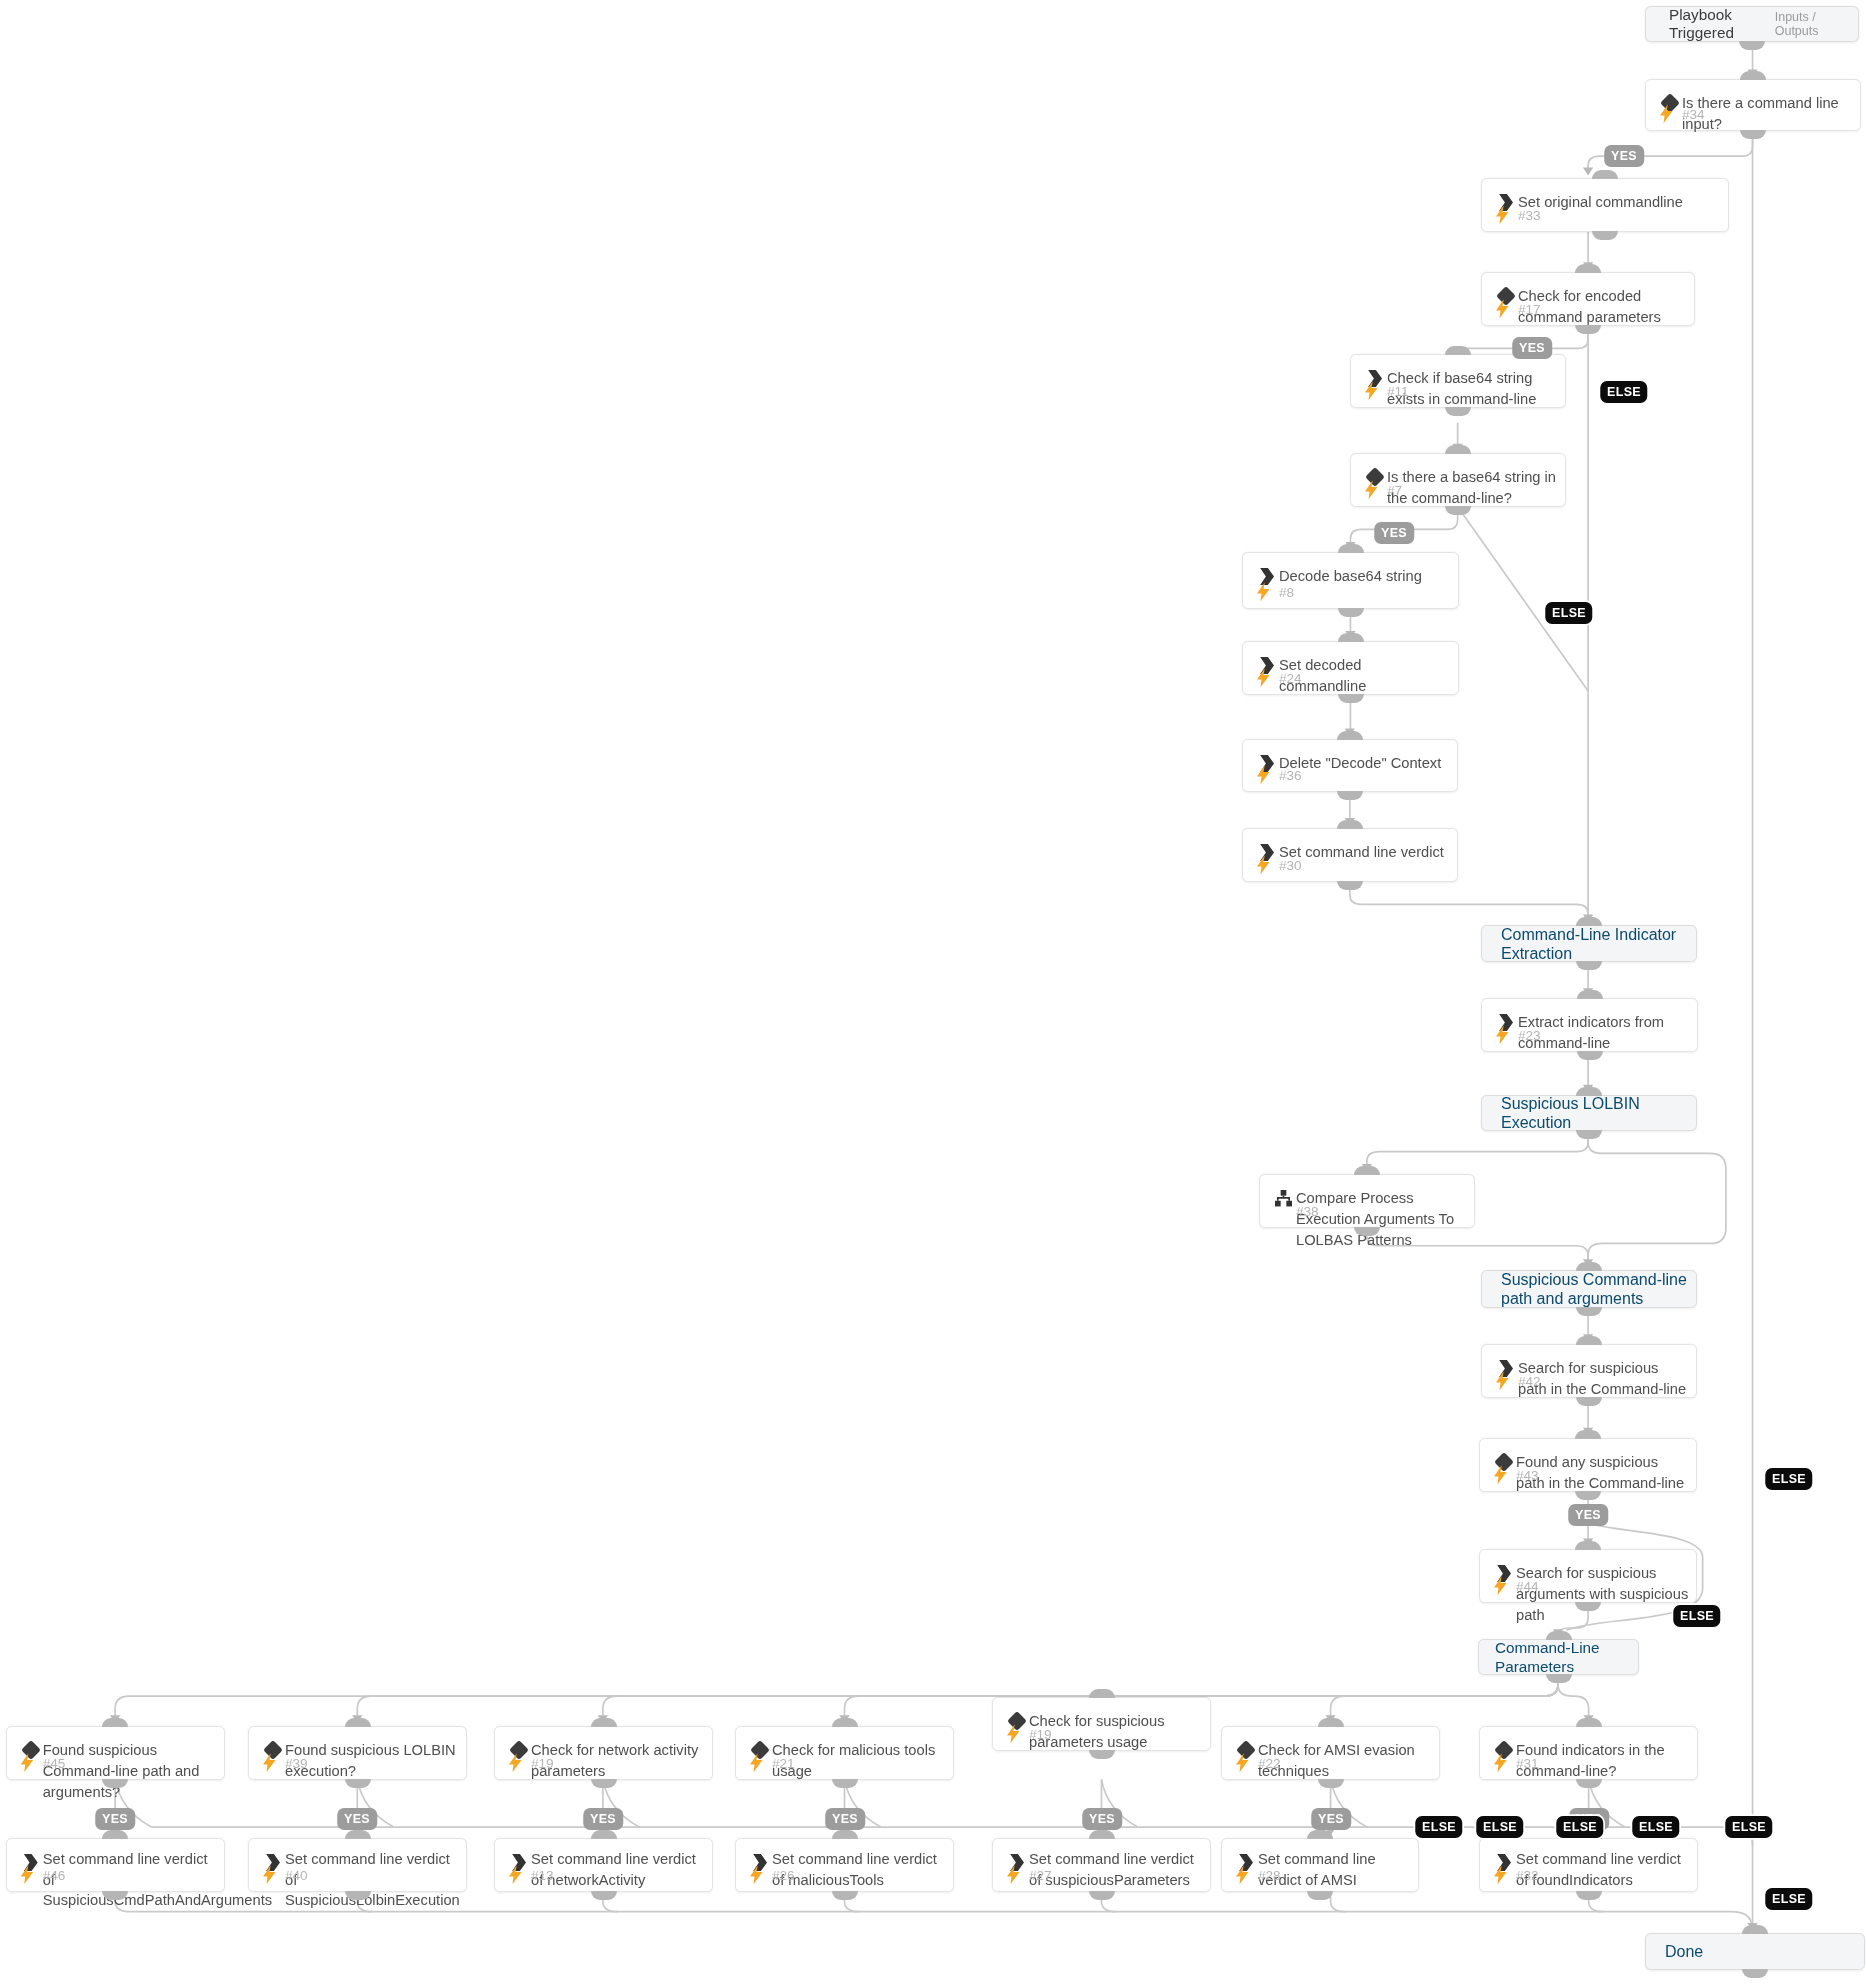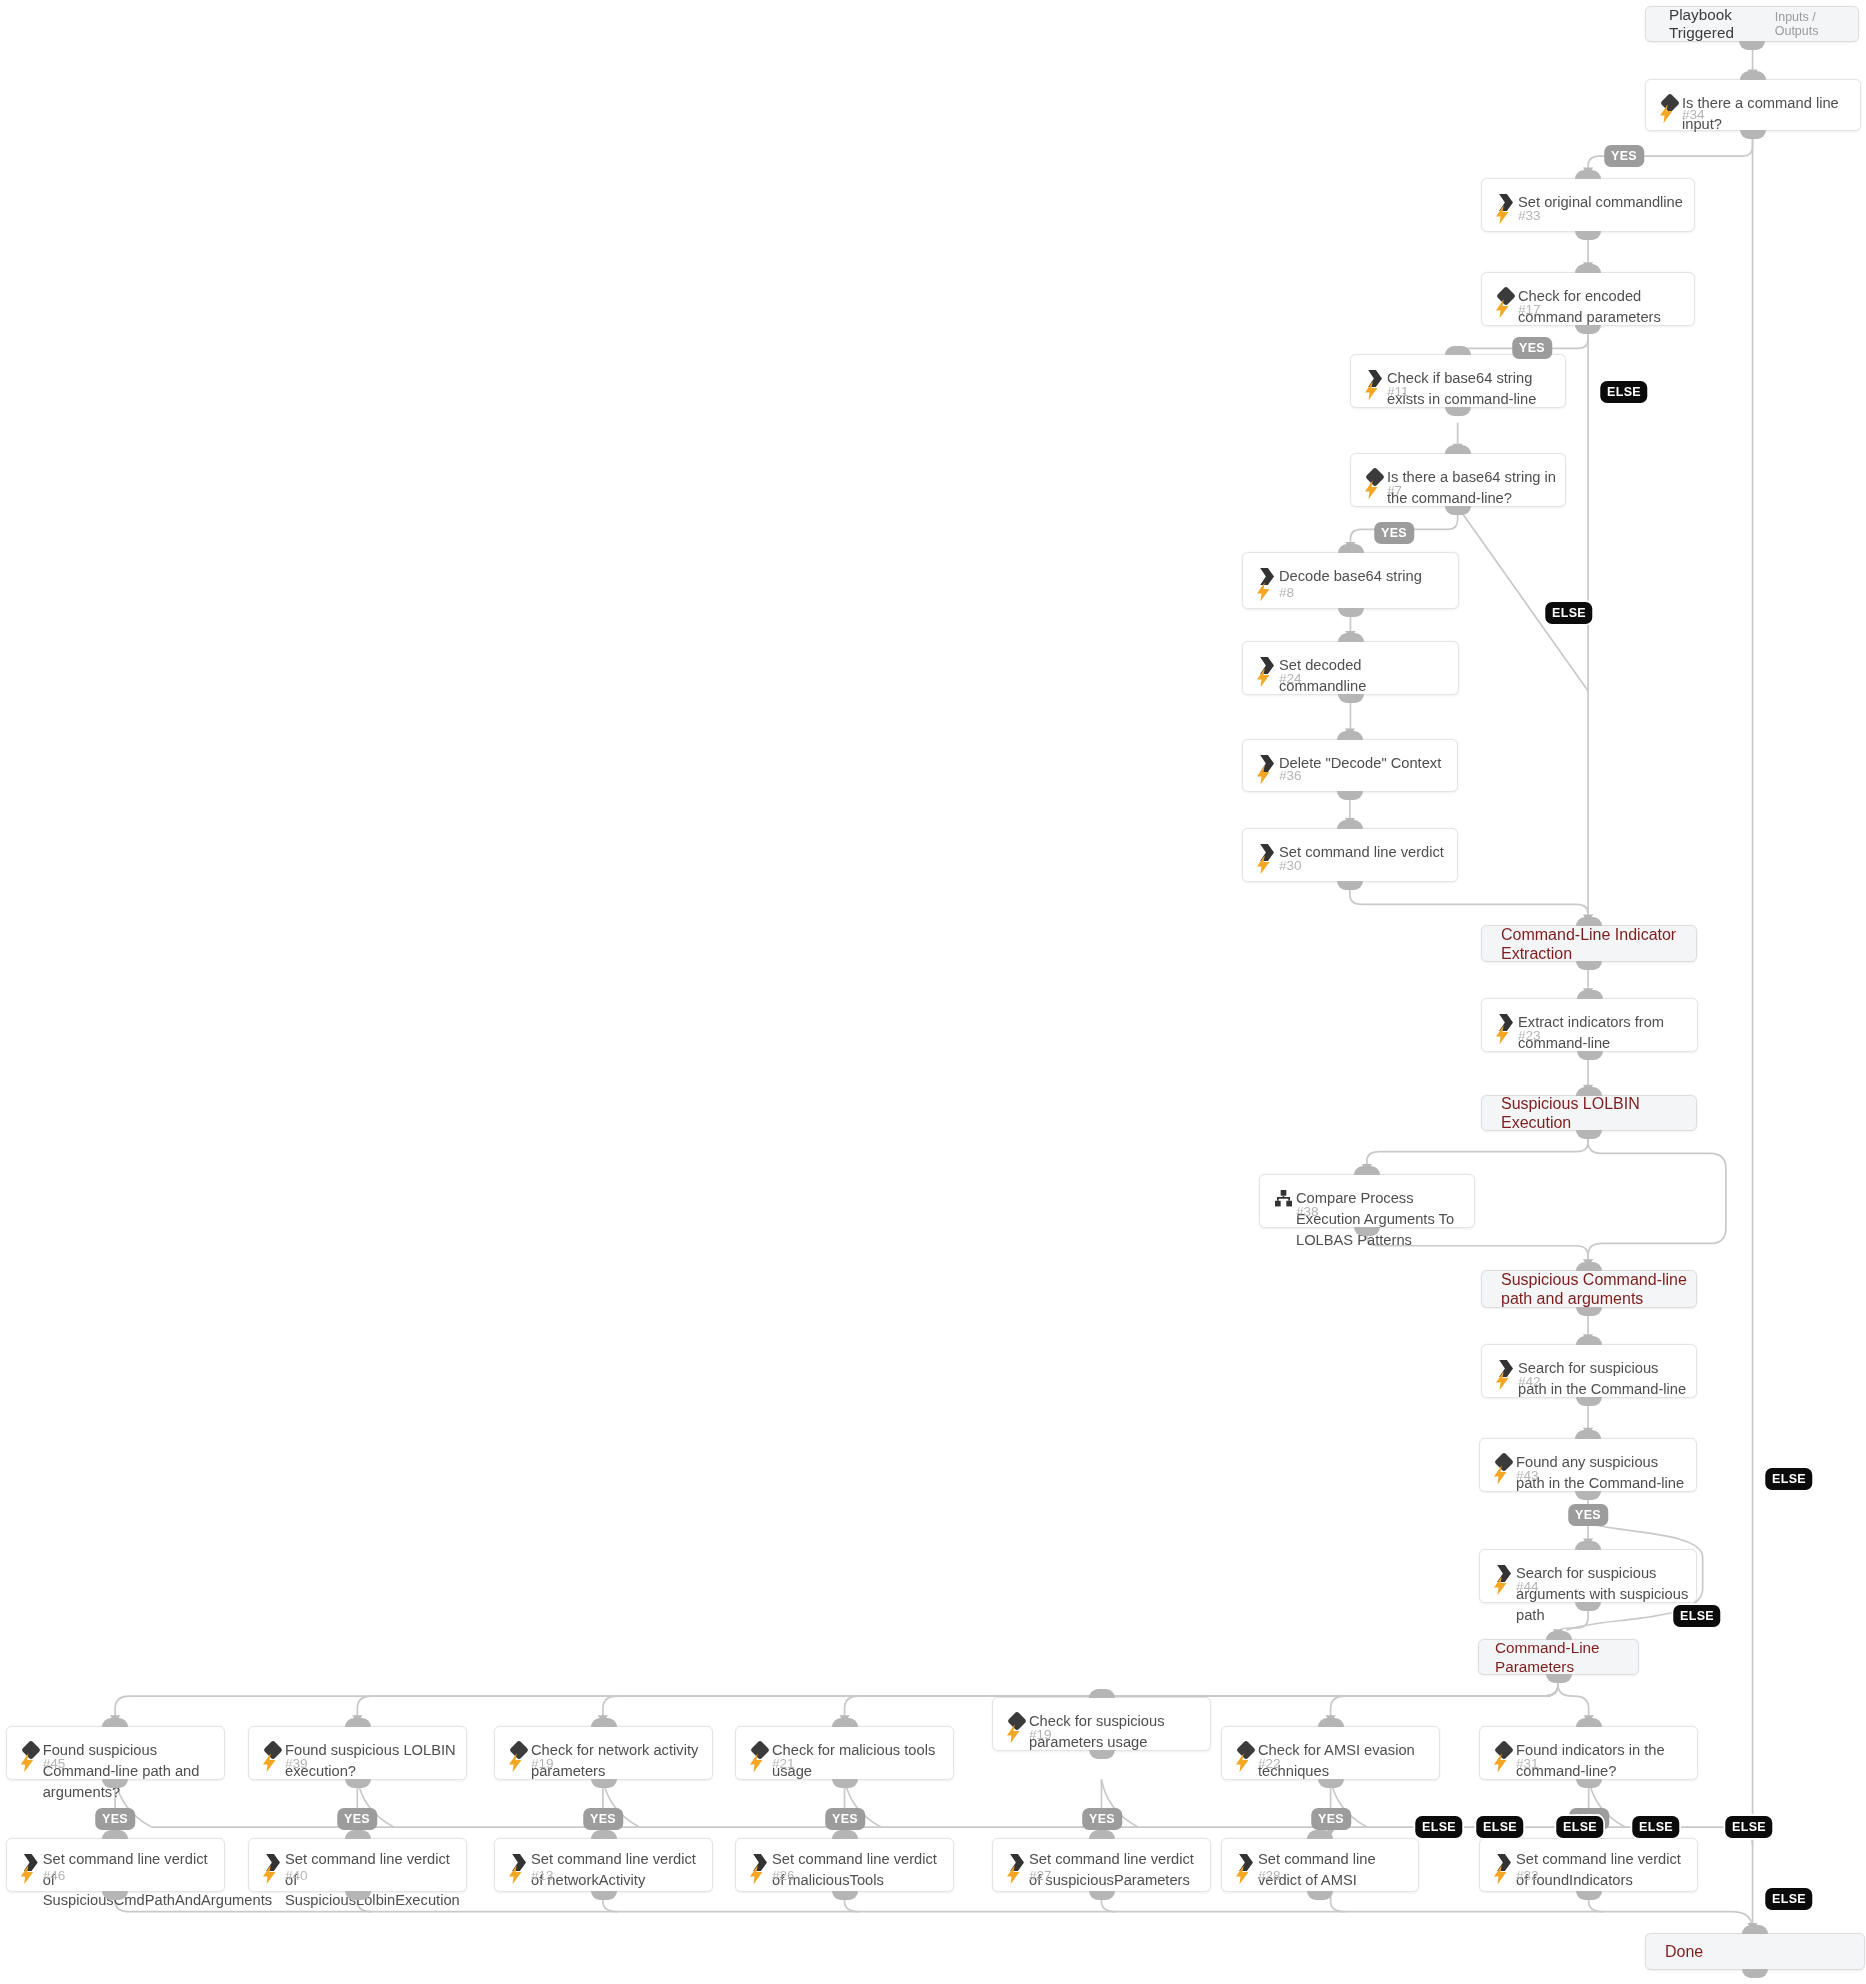"Set original commandline" div.node { width: 214px -> 248px }
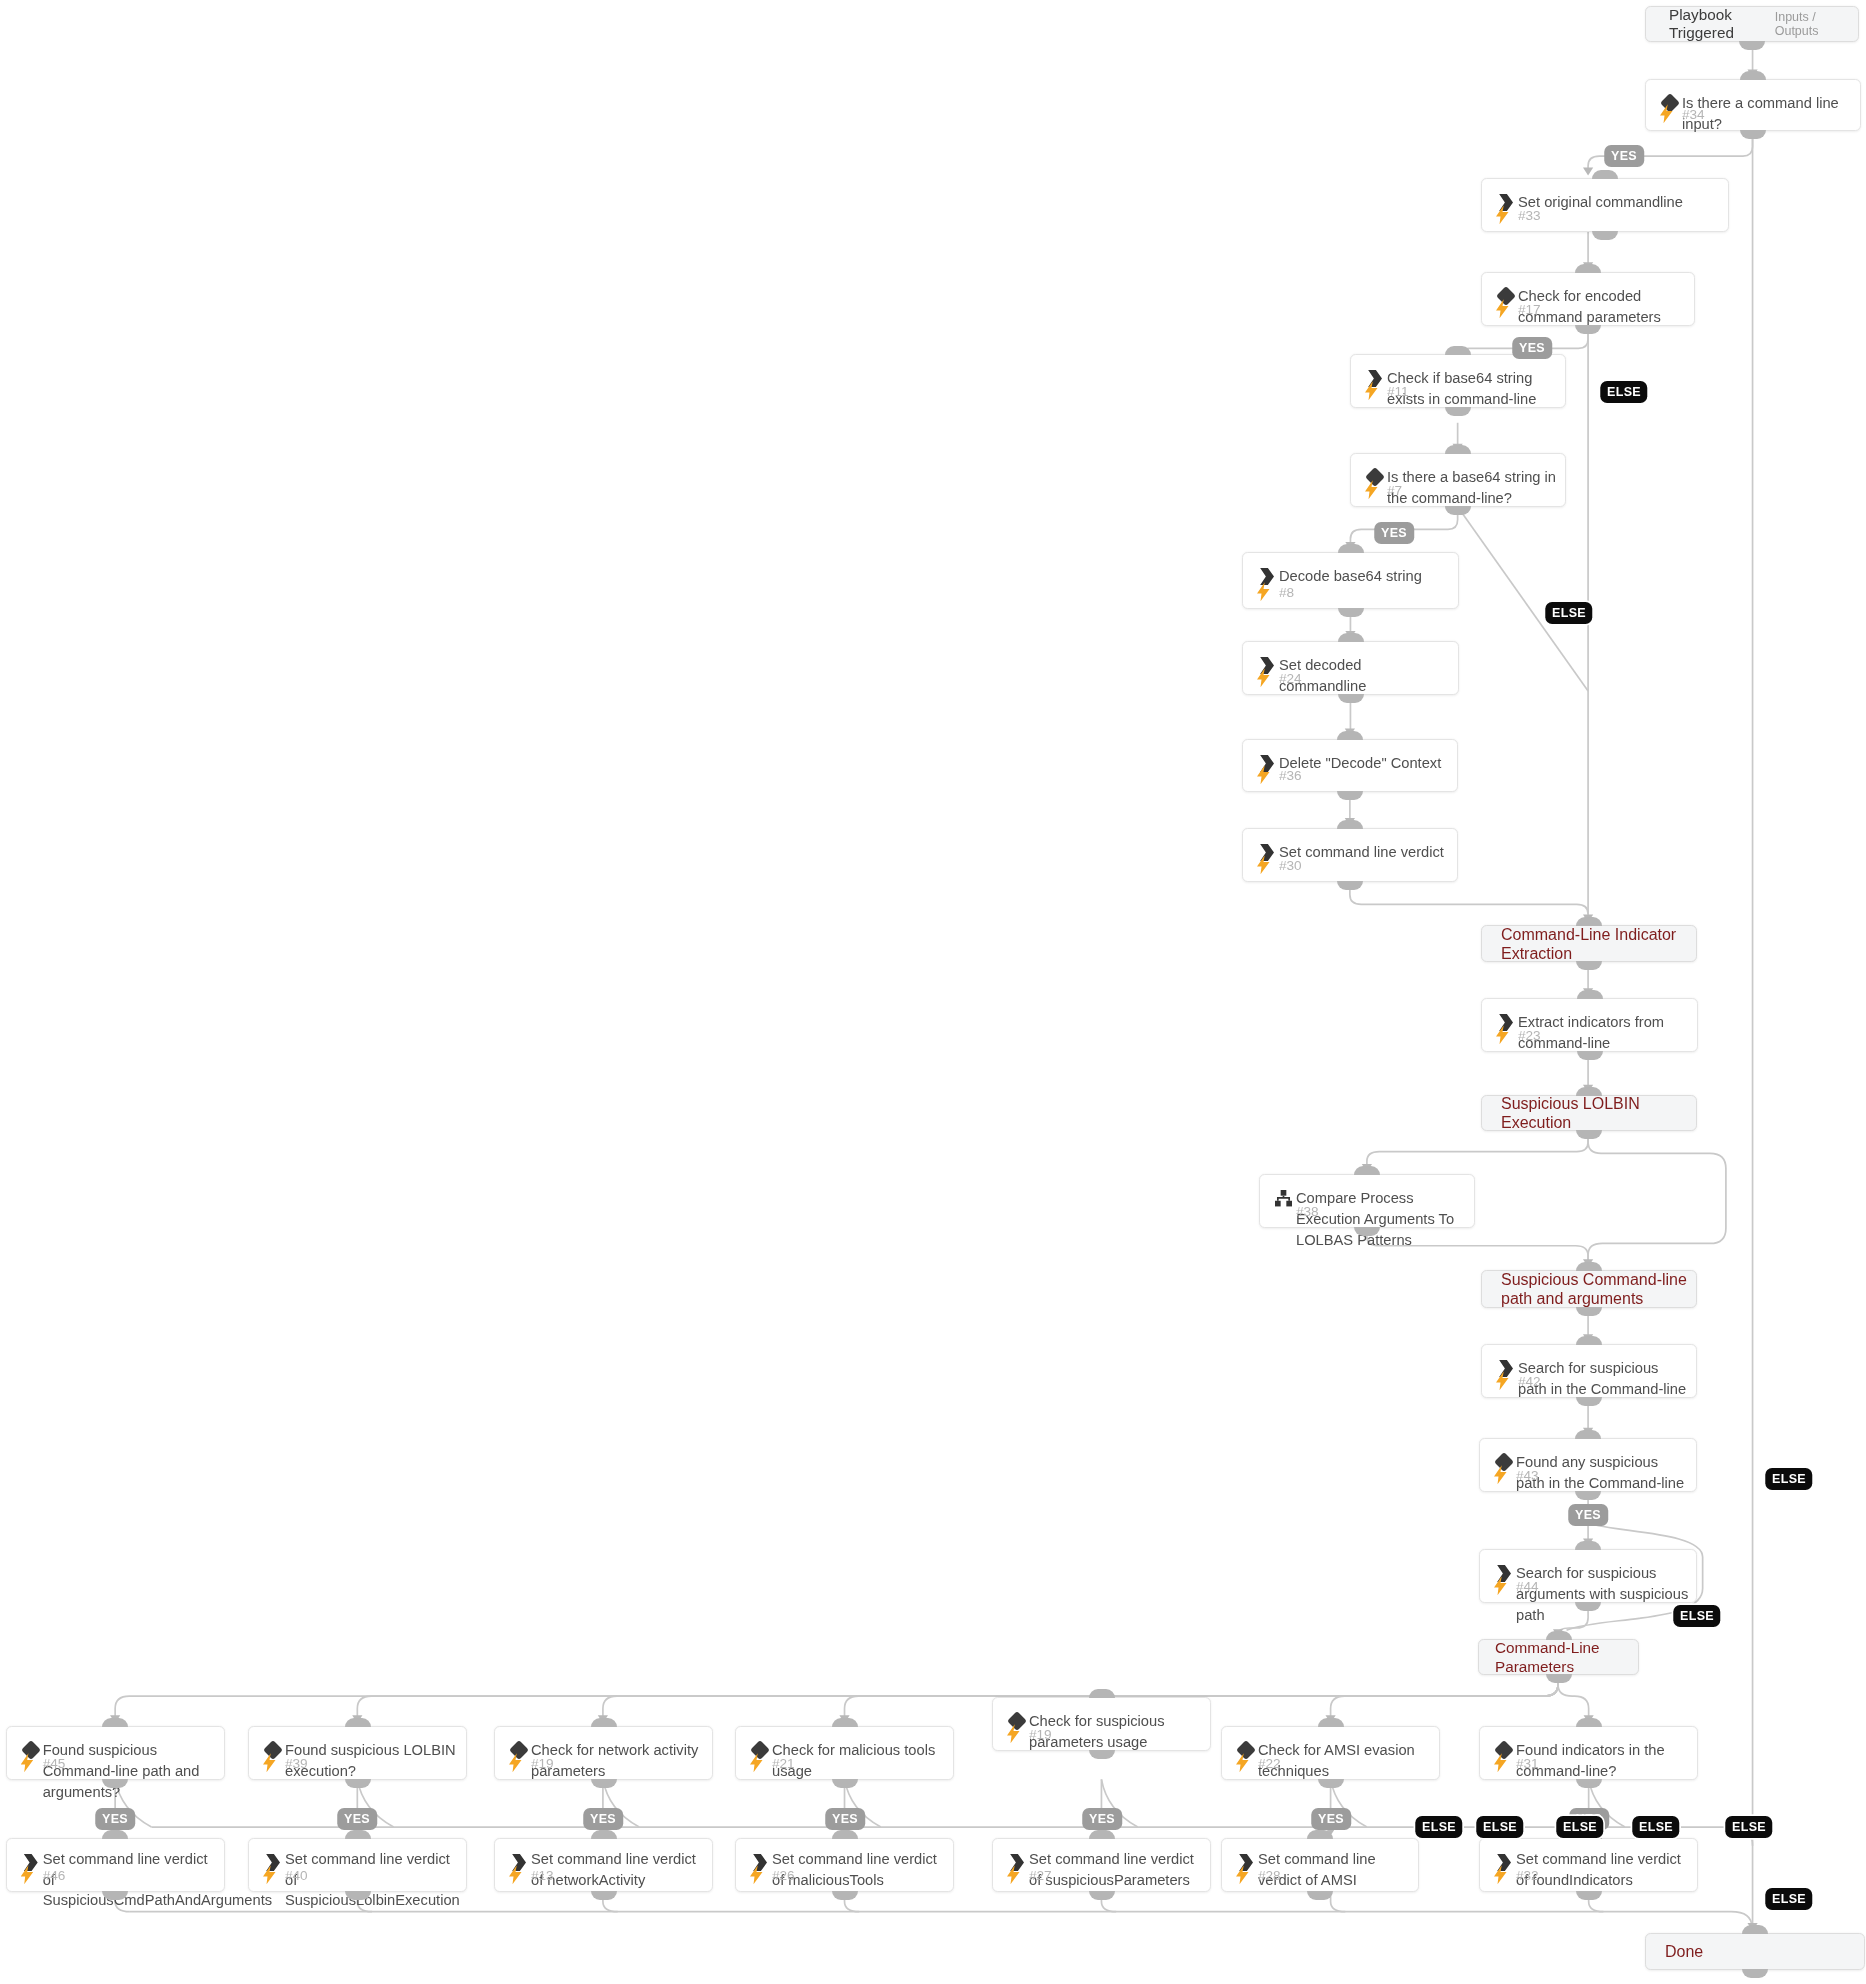"Command-Line Indicator Extraction" .section { color: #7f1d1d -> #0c4a6e }
